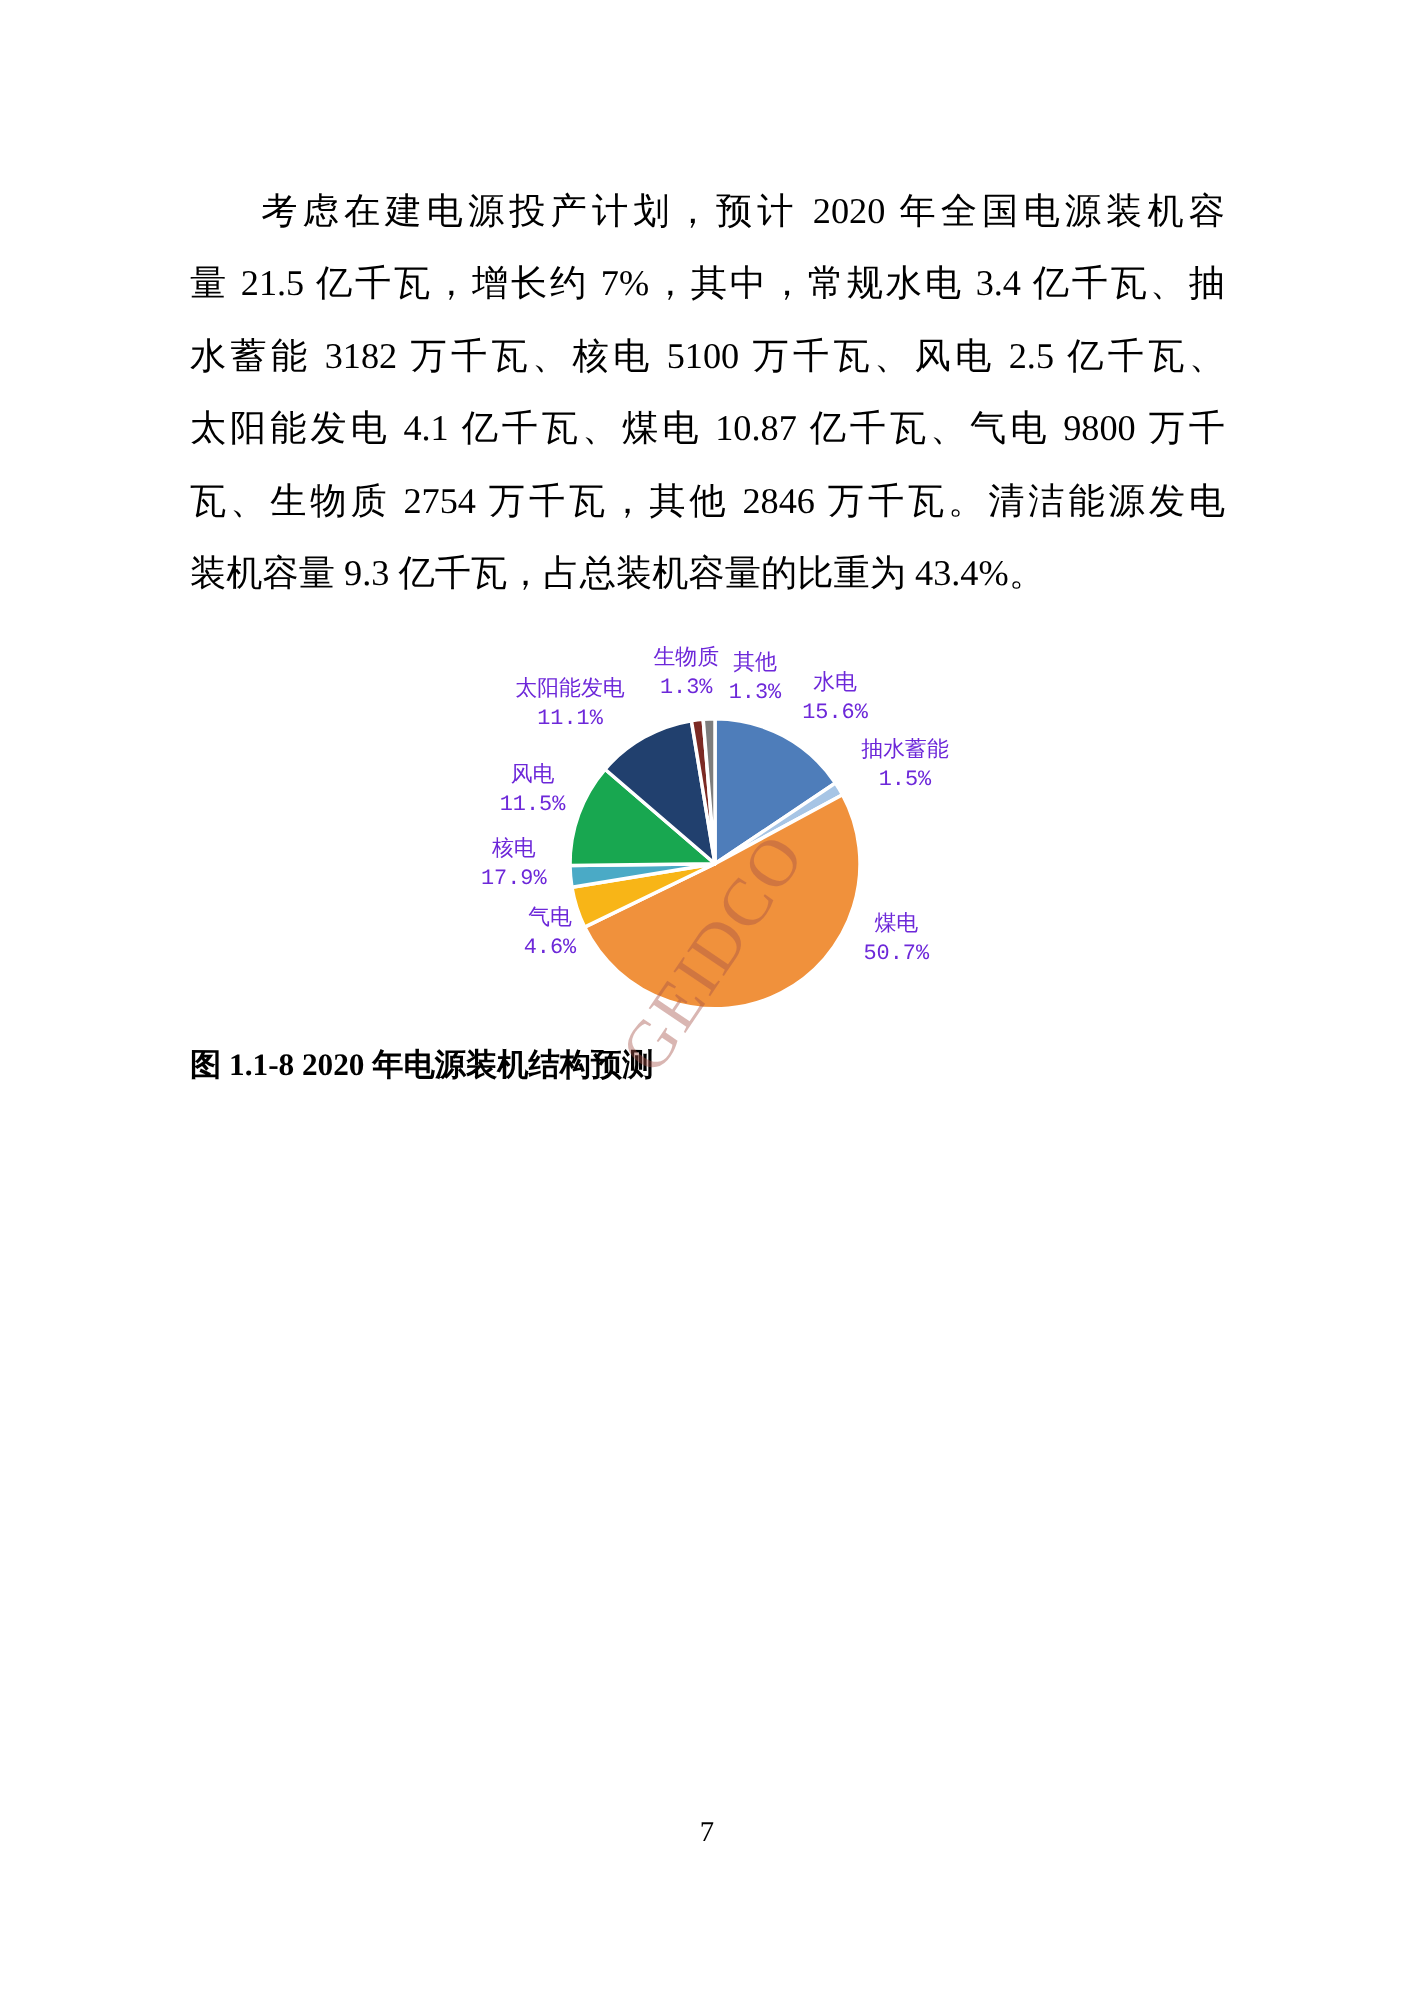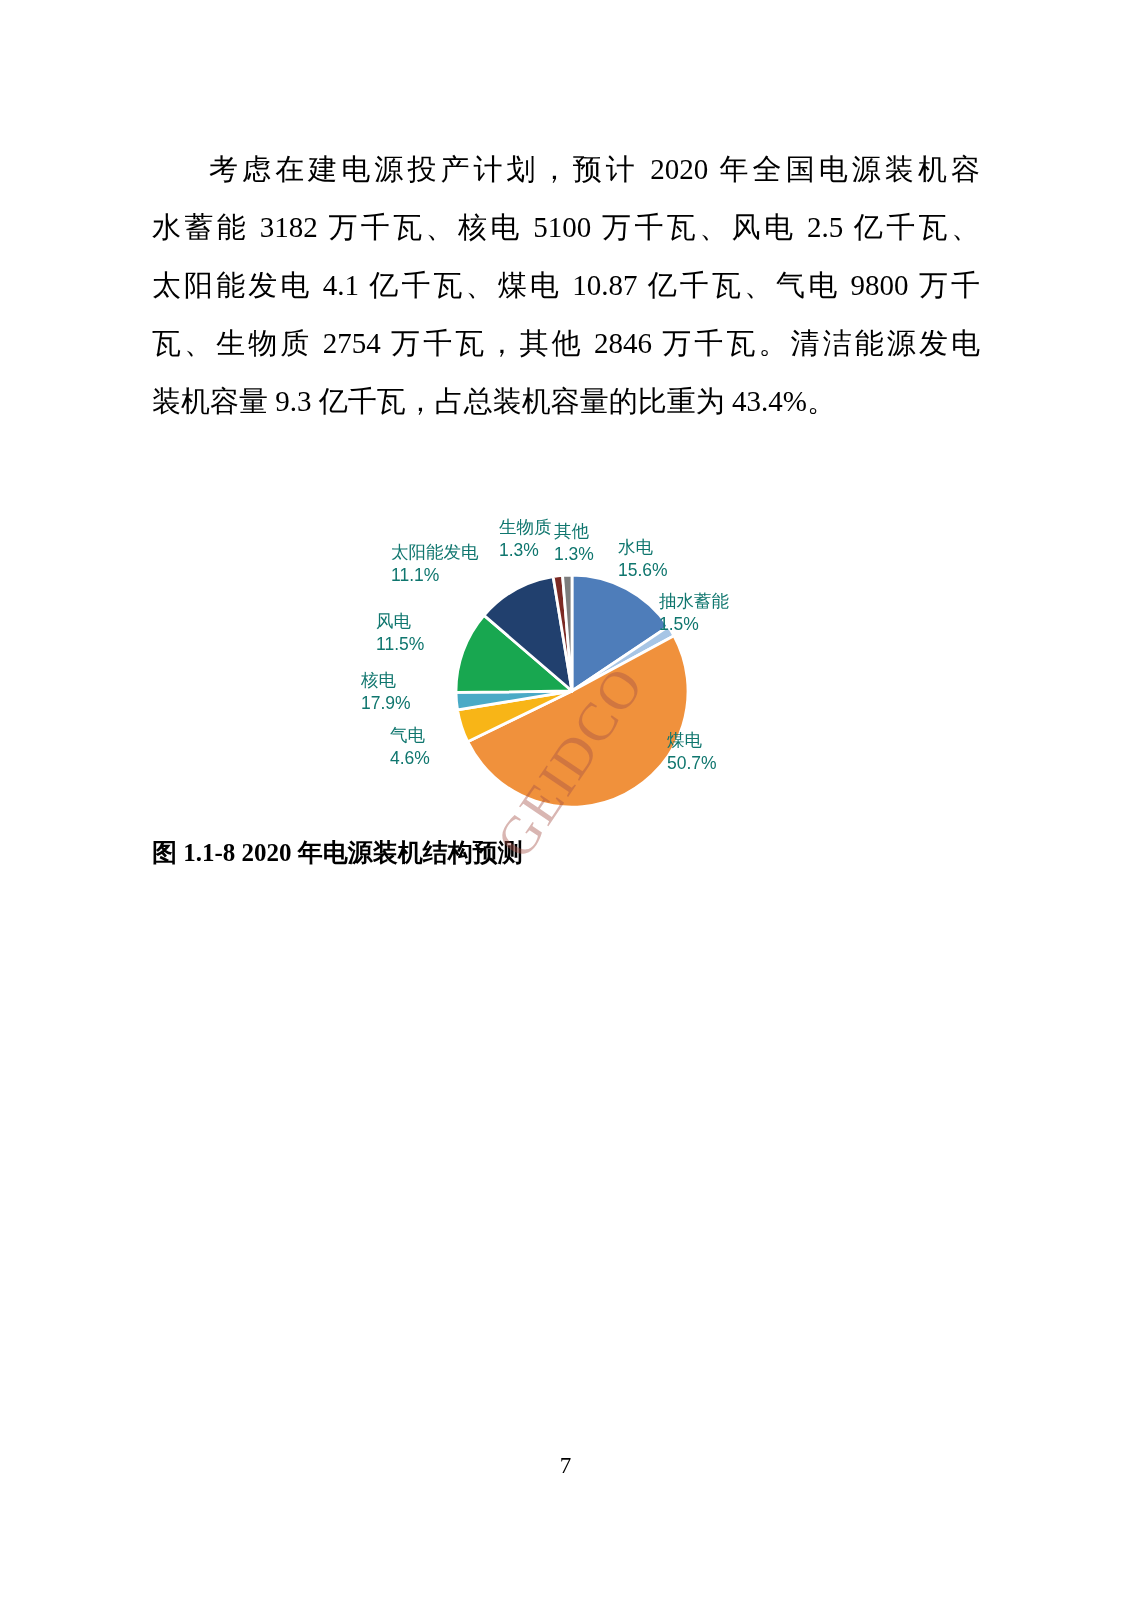"量 21.5 亿千瓦，增长约 7%，其中，常规水电 3.4" div.tline { html: none -> <div>量 21.5 亿千瓦，增长约 7%，其中，常规水电 3.4 亿千瓦、抽</div> }
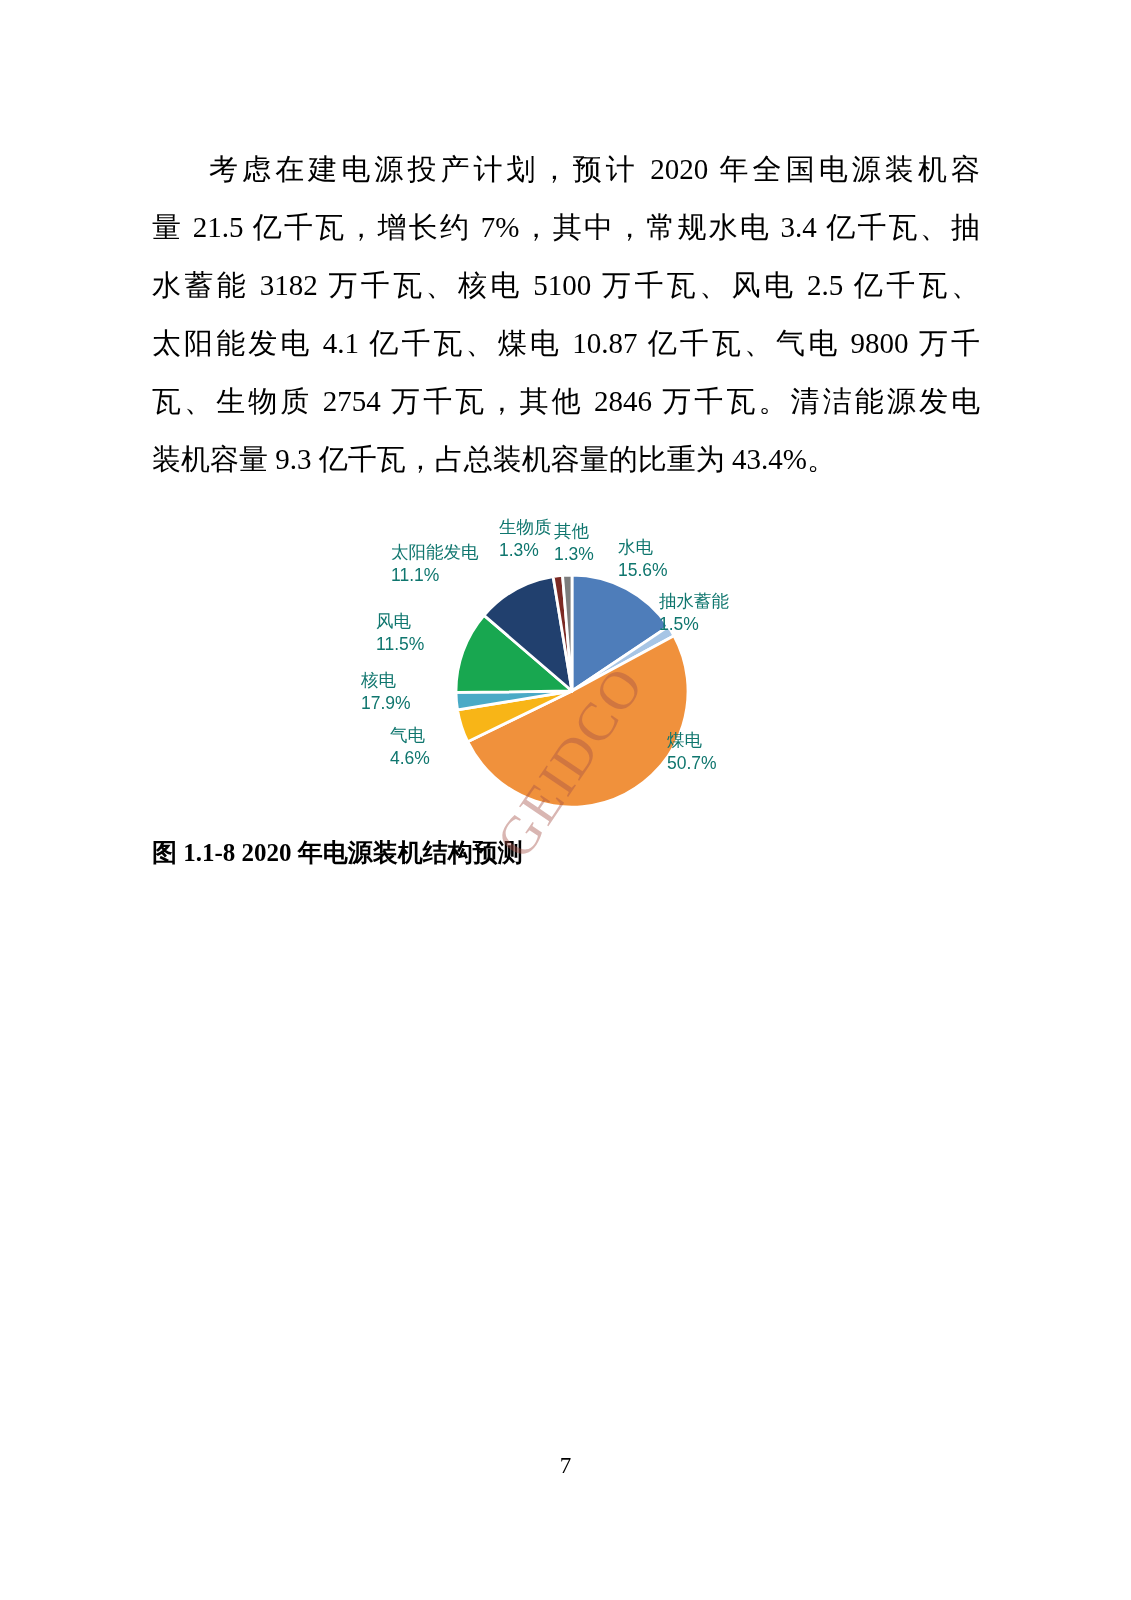"生物质" .plabel { color: #0f766e -> #6d28d9; font-family: Liberation Sans, sans-serif -> Liberation Mono, monospace; text-align: none -> center }
